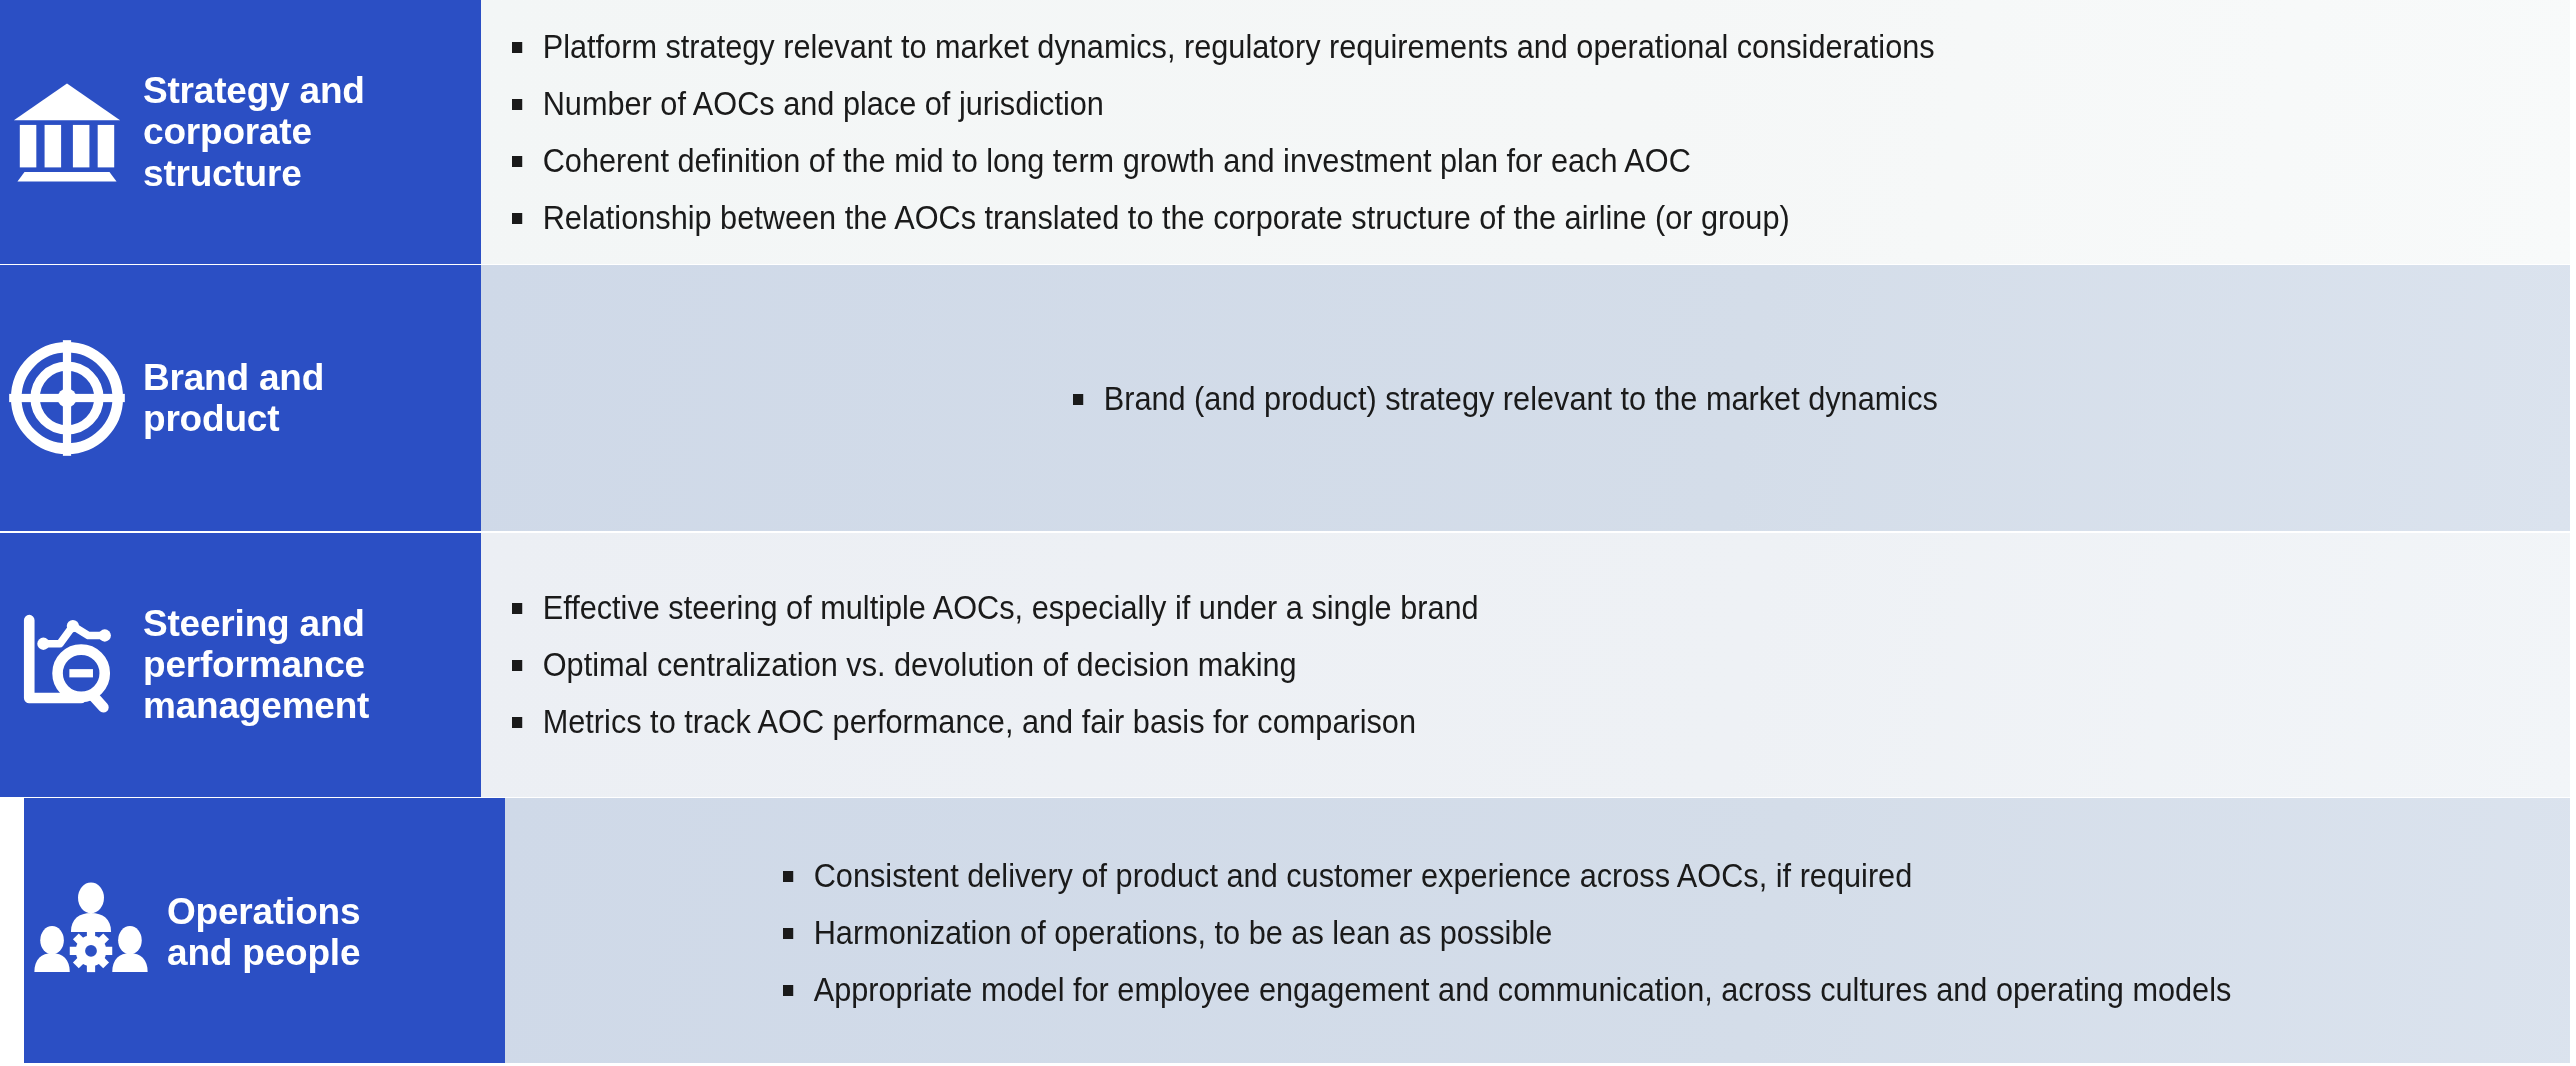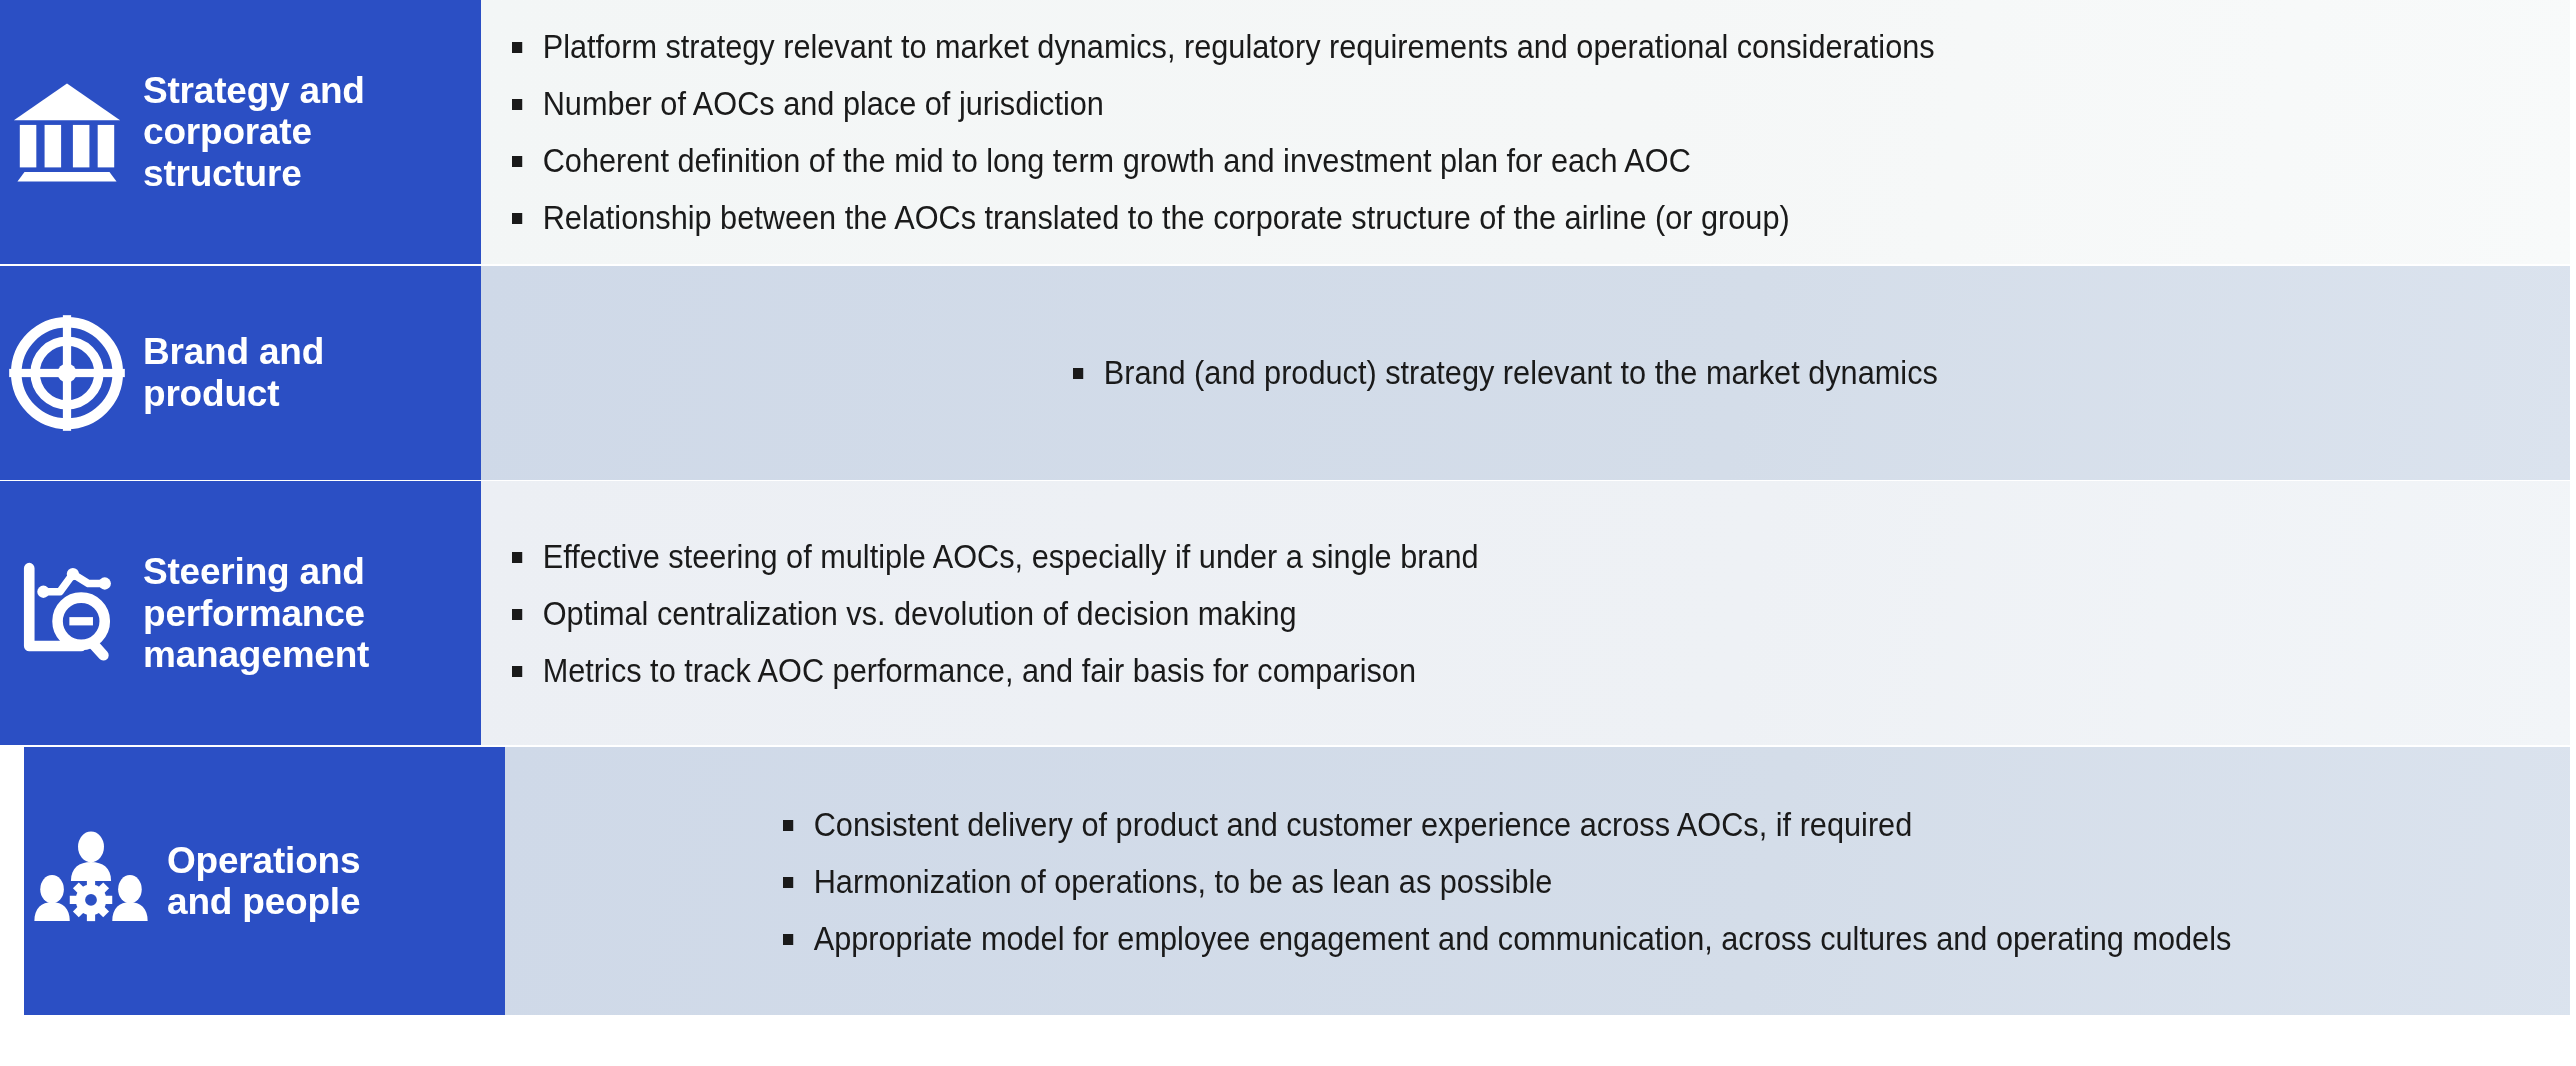"Brand and" .row-2 { height: 214px -> 266px }
